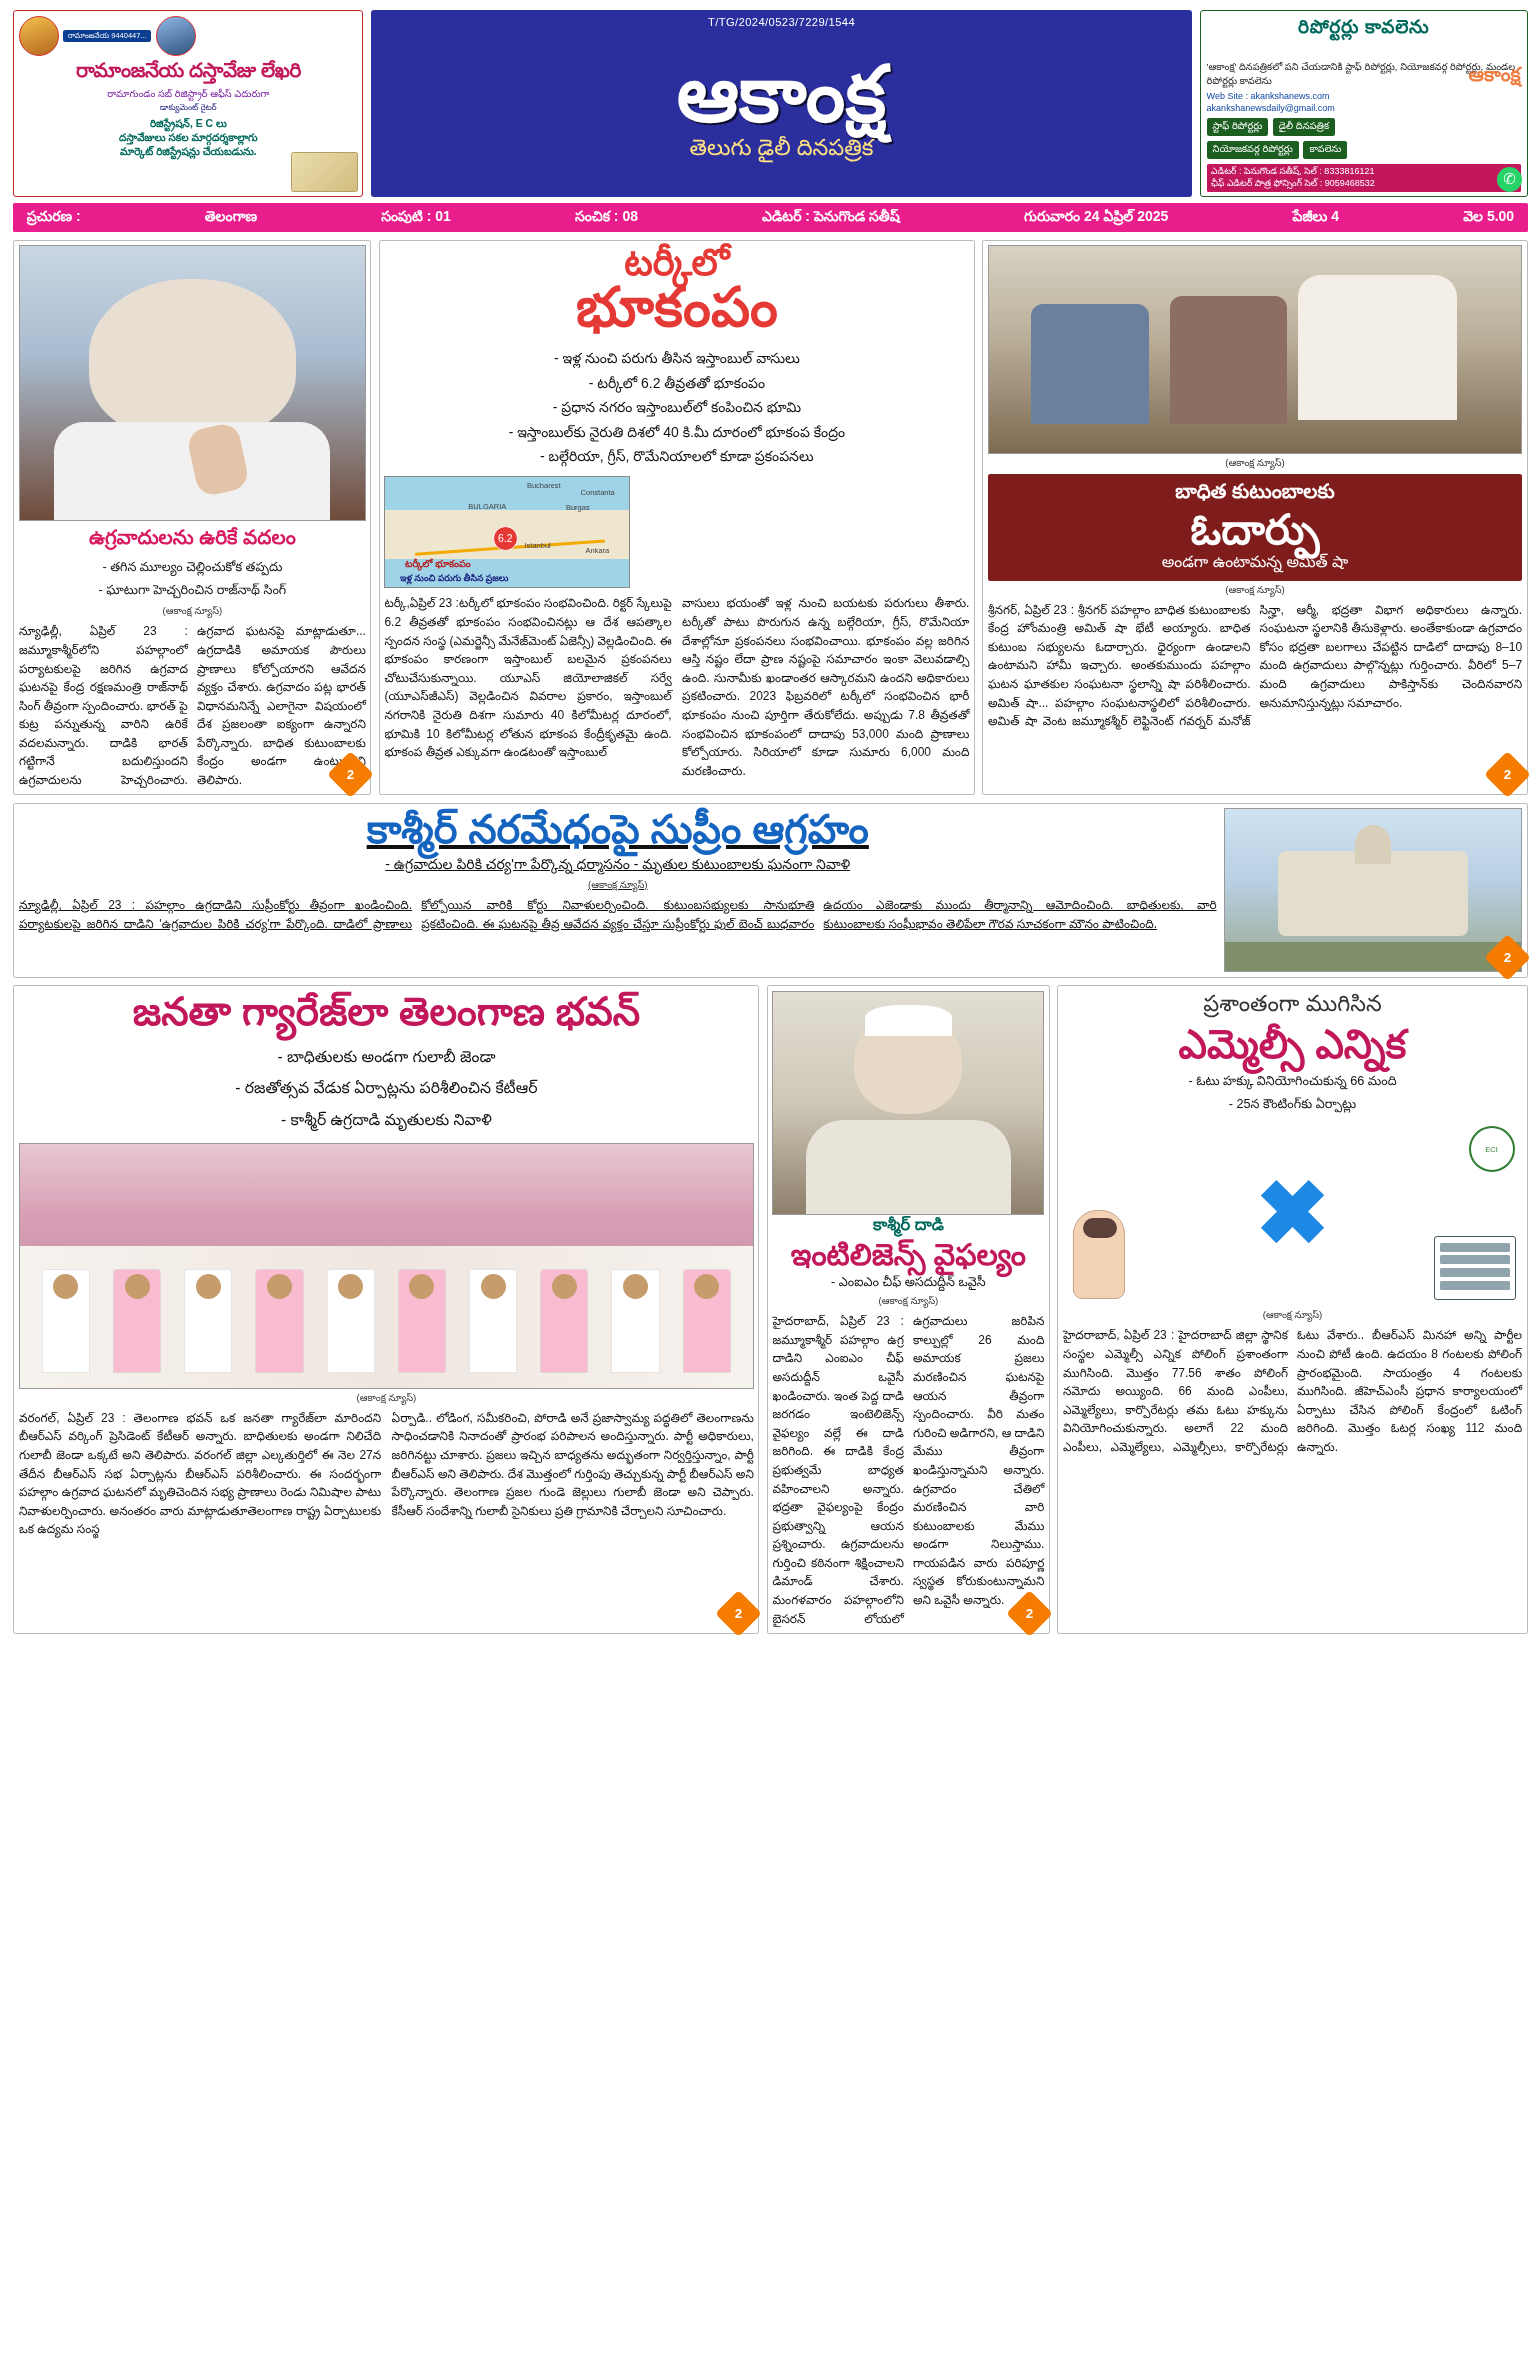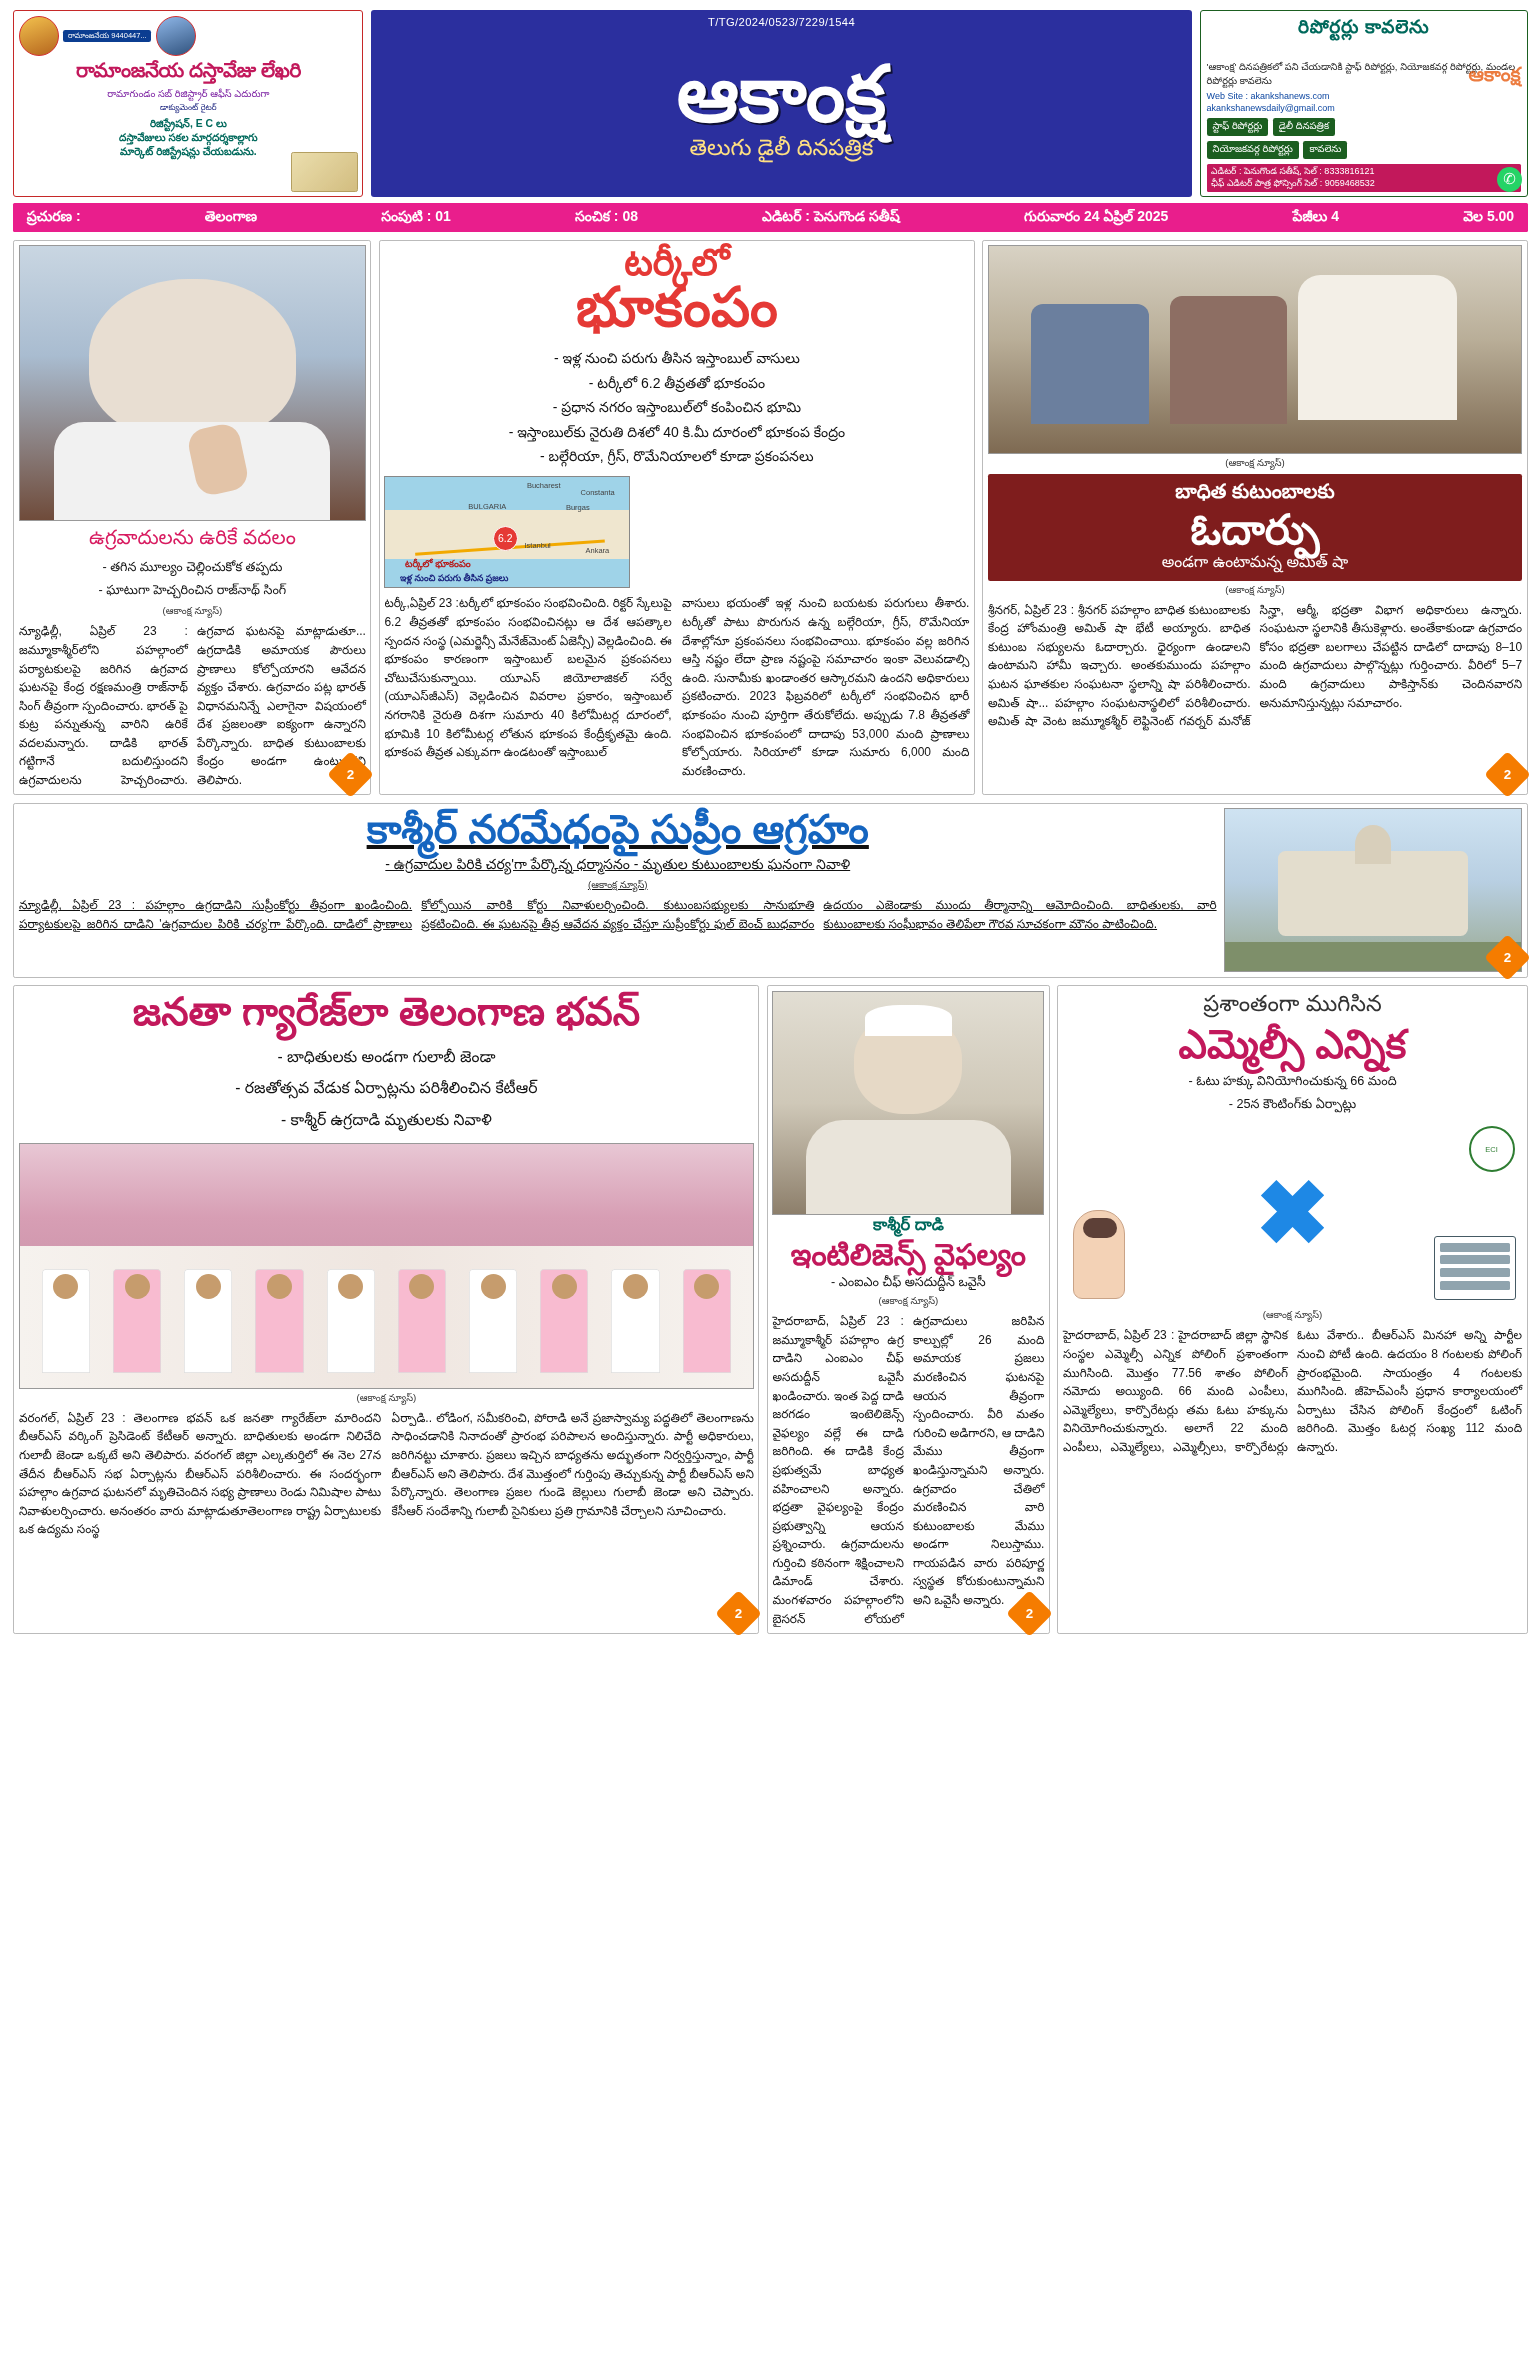"ఉగ్రవాదులను ఉరికే వదలం" .cap-red { font-weight: normal -> bold }
